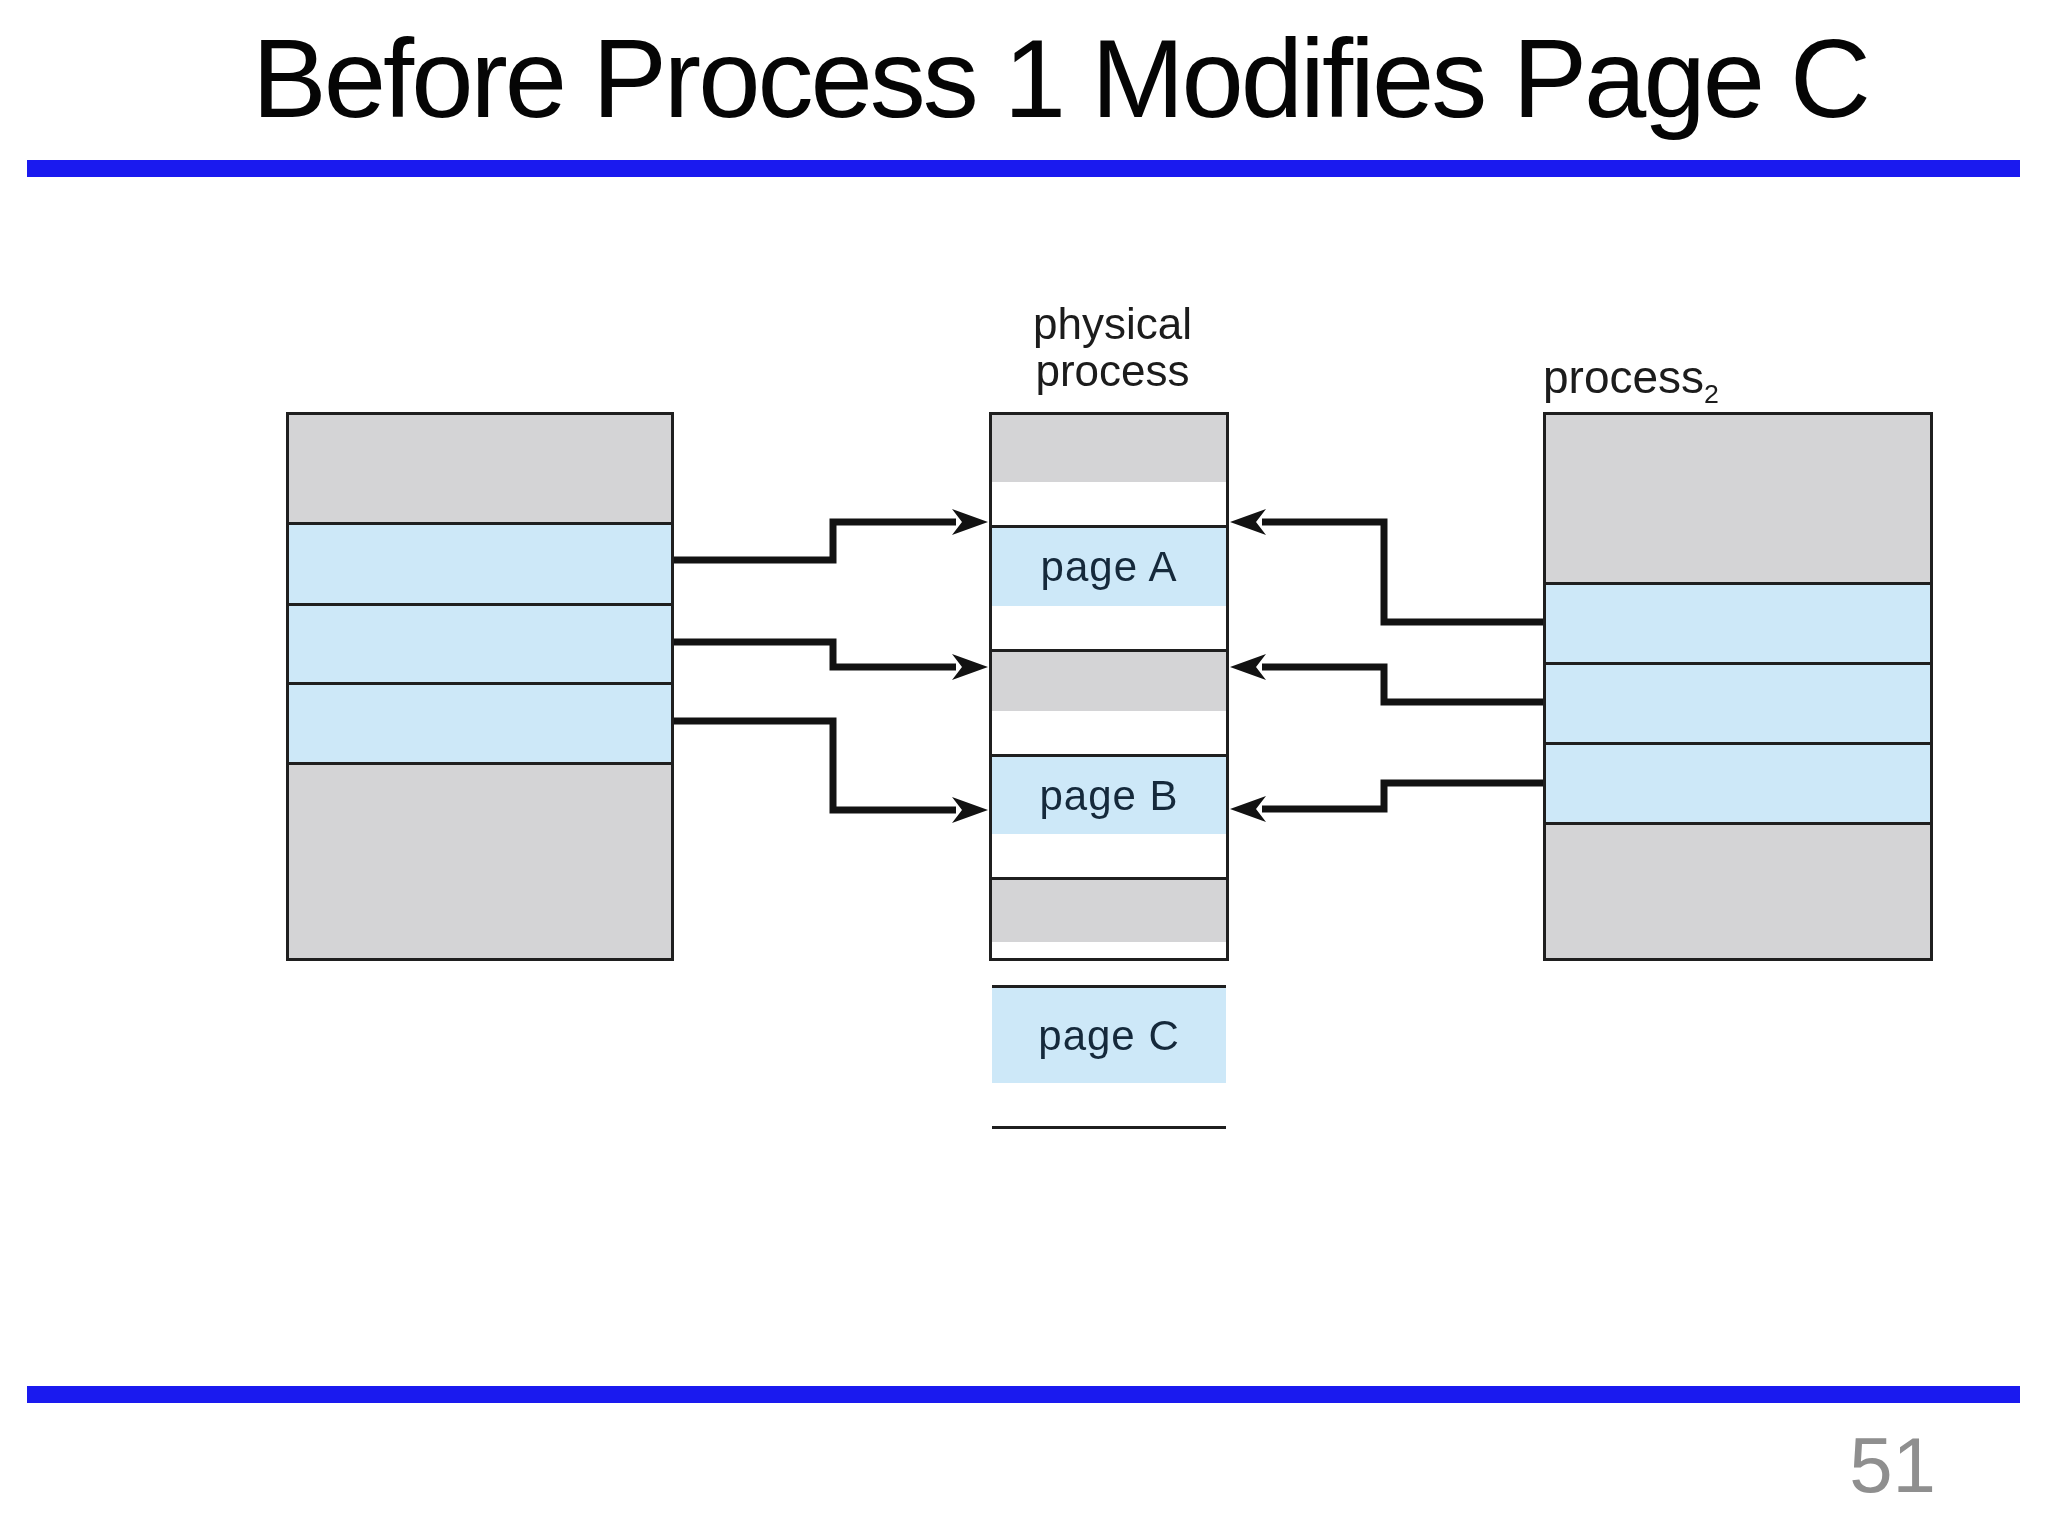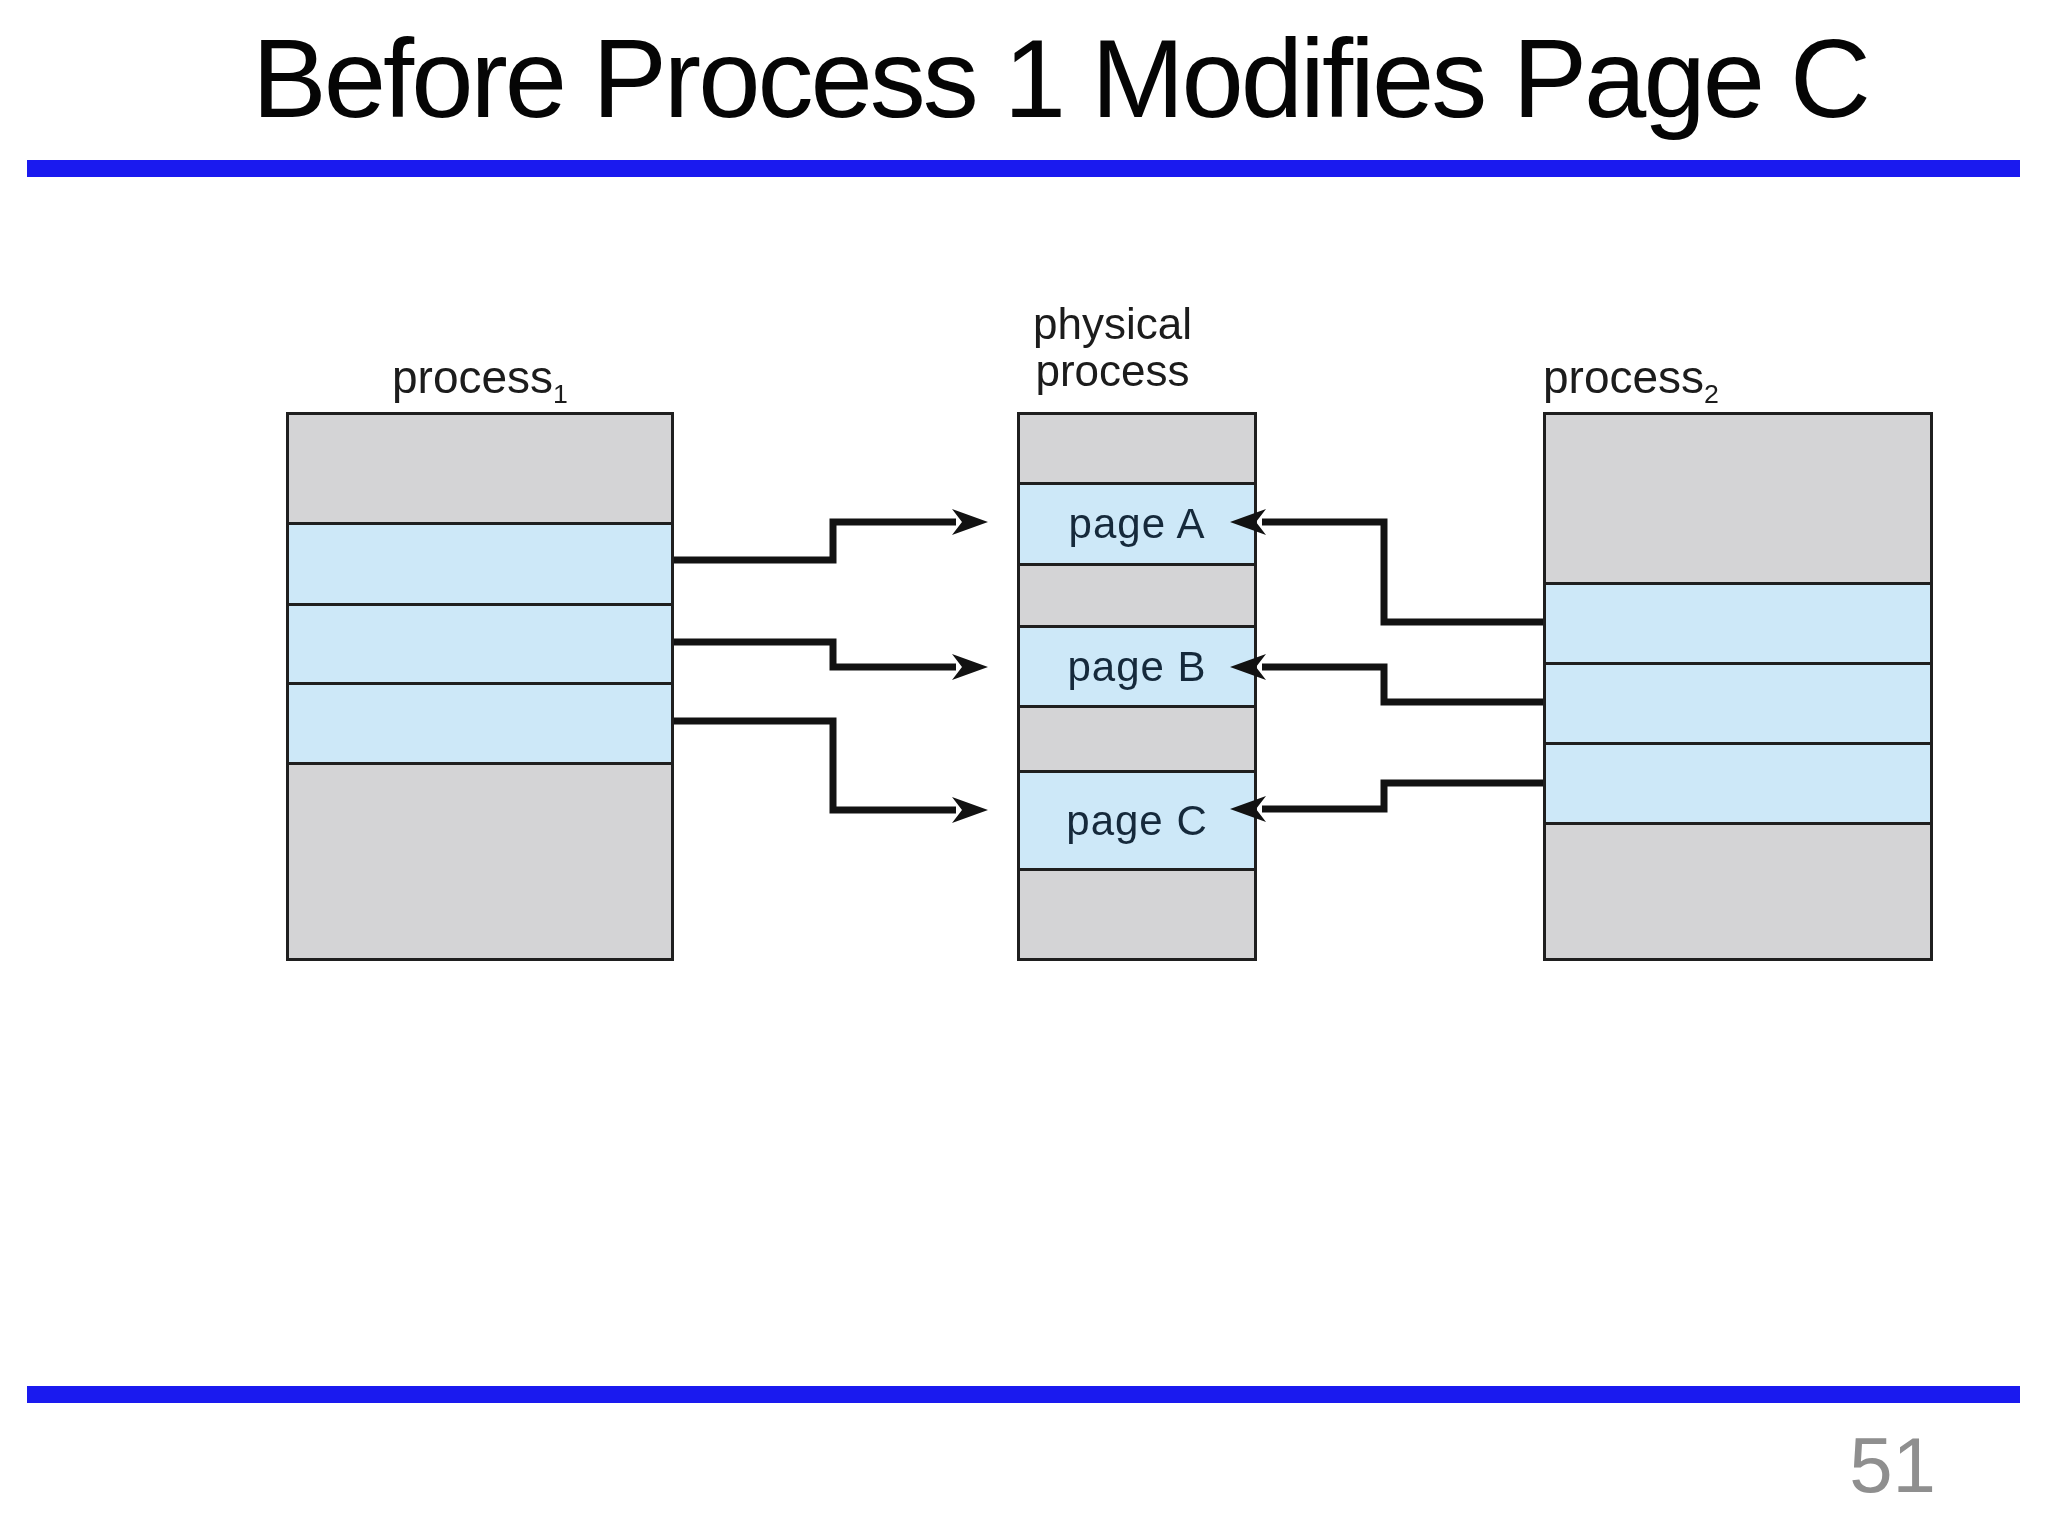"process1" div.col-label { html: <div><span>process</span><sub>1</sub></div> -> none }
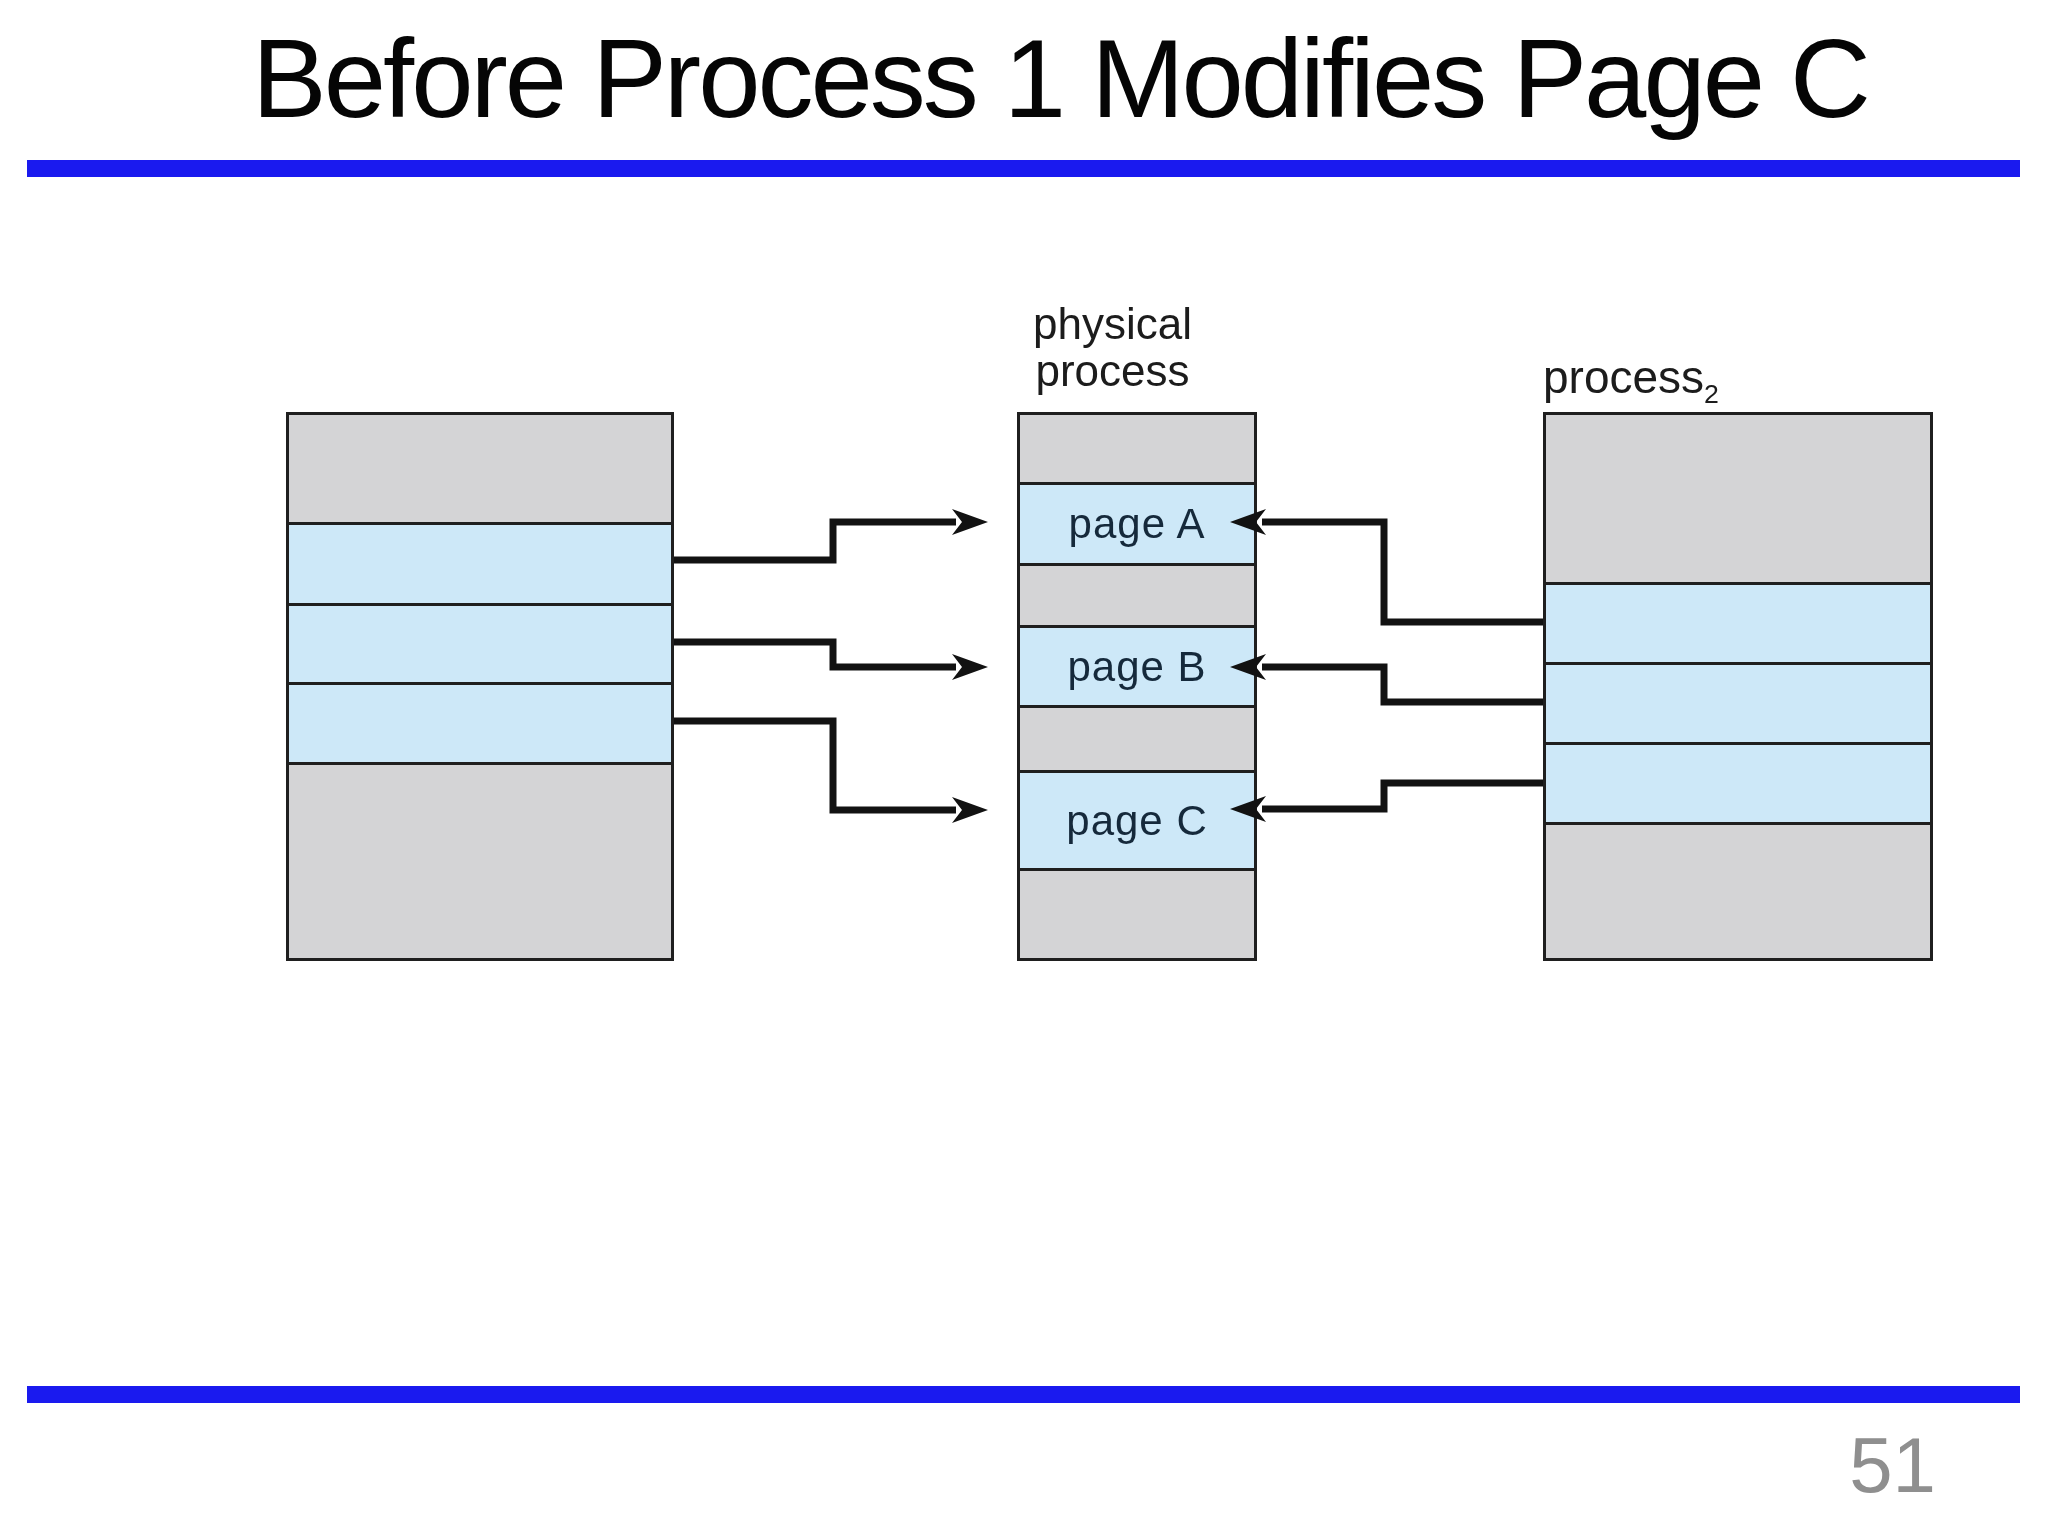"page A" .blk-mem { gap: none -> 43px; left: 1017px -> 989px }
